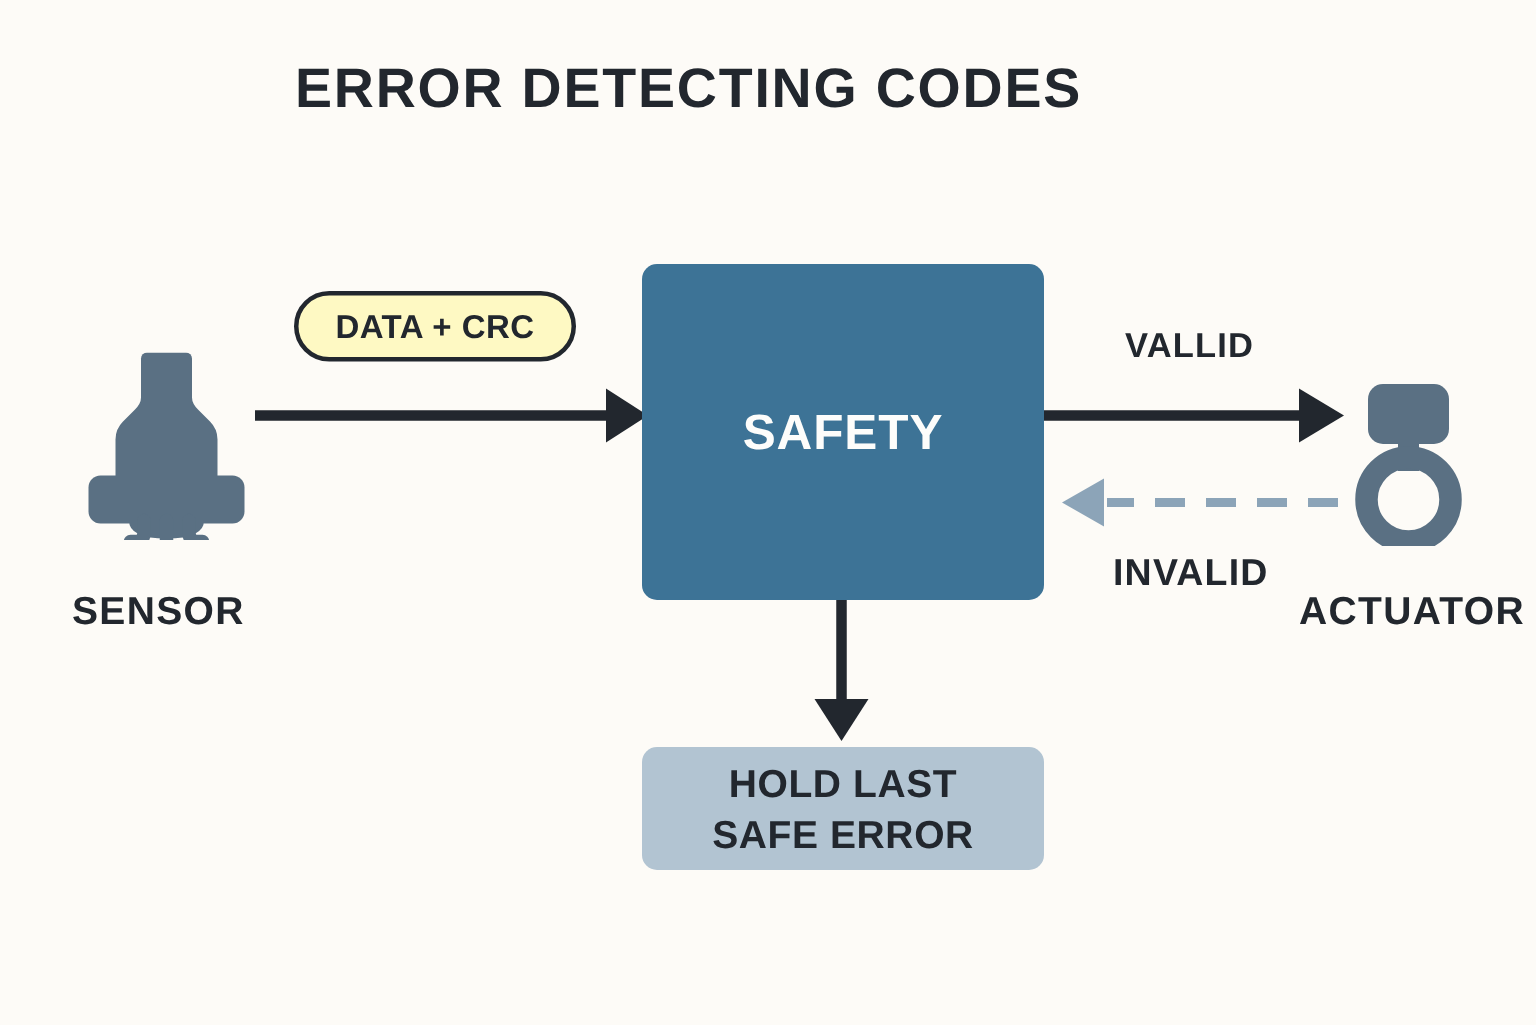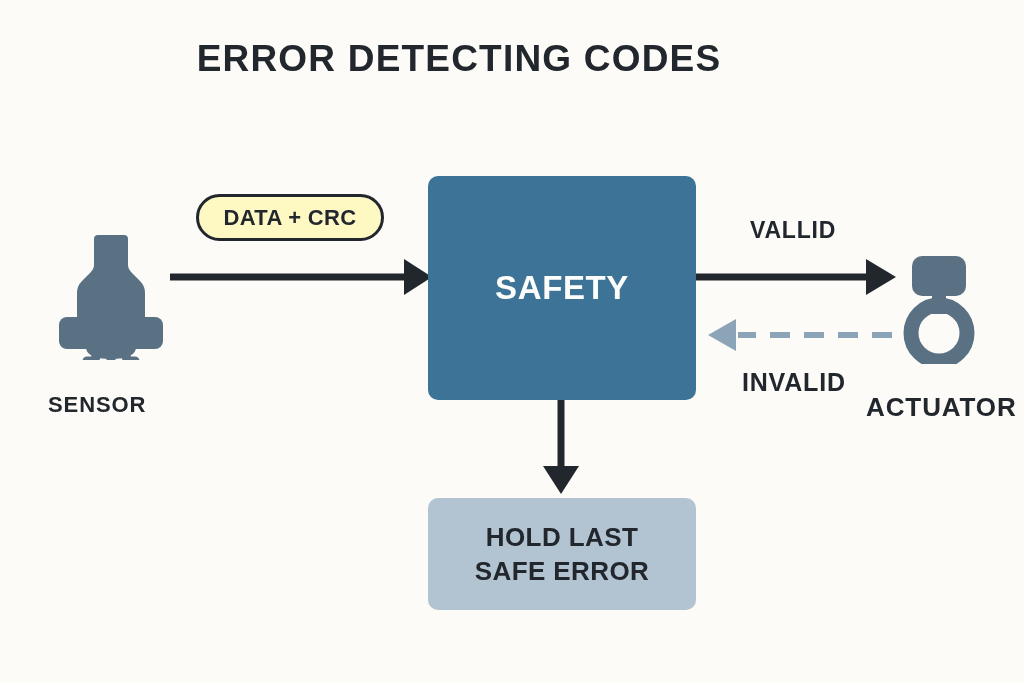"SENSOR" #label-sensor { font-size: 22px -> 26px }
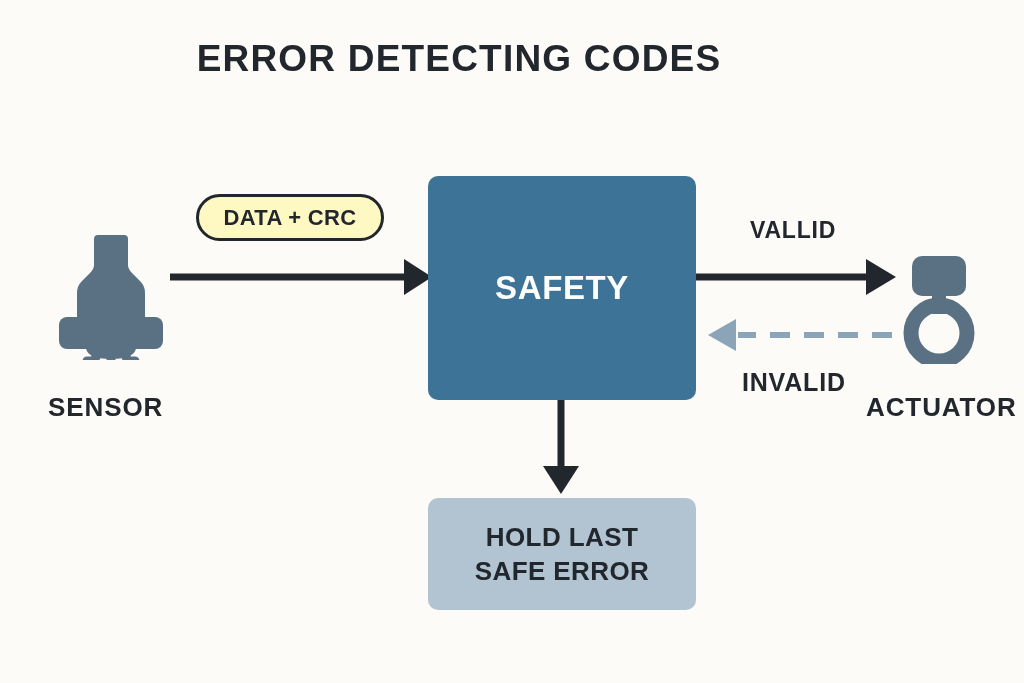"HOLD LAST" #hold-box { height: 112px -> 82px }
